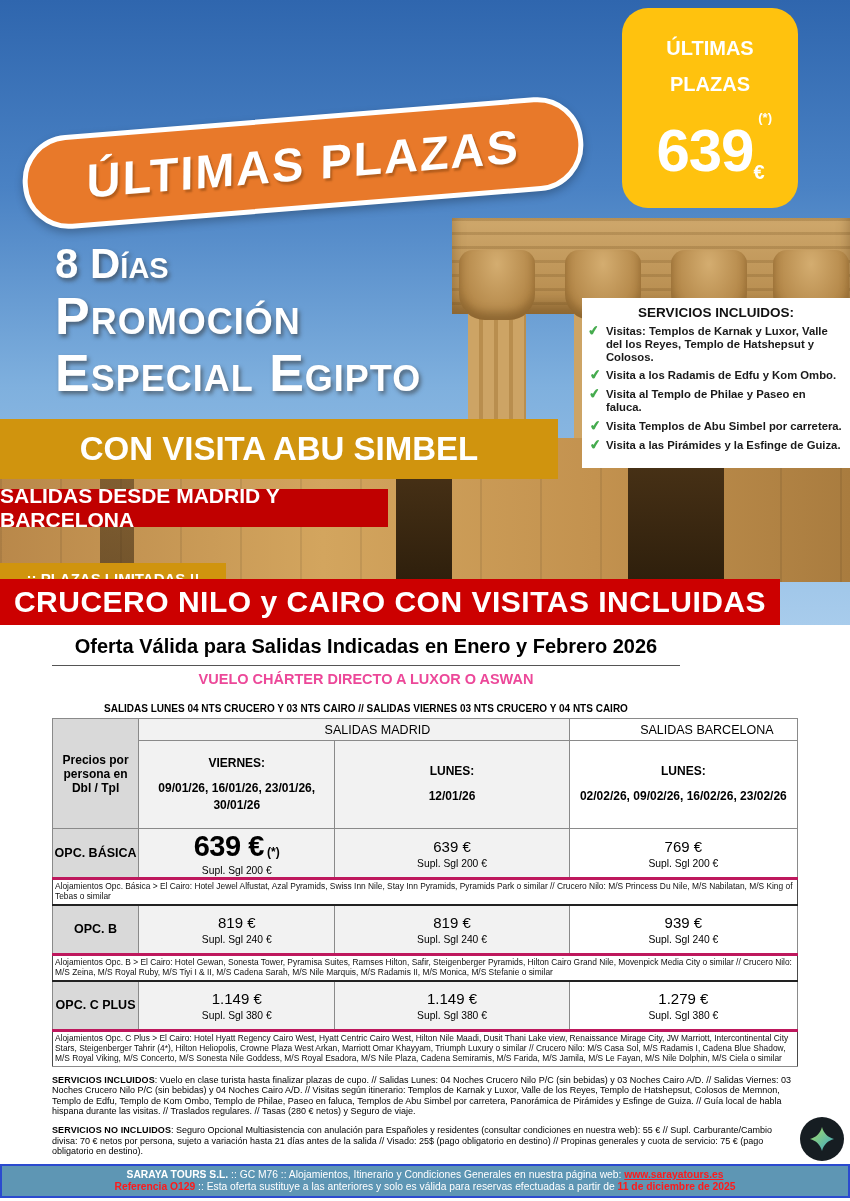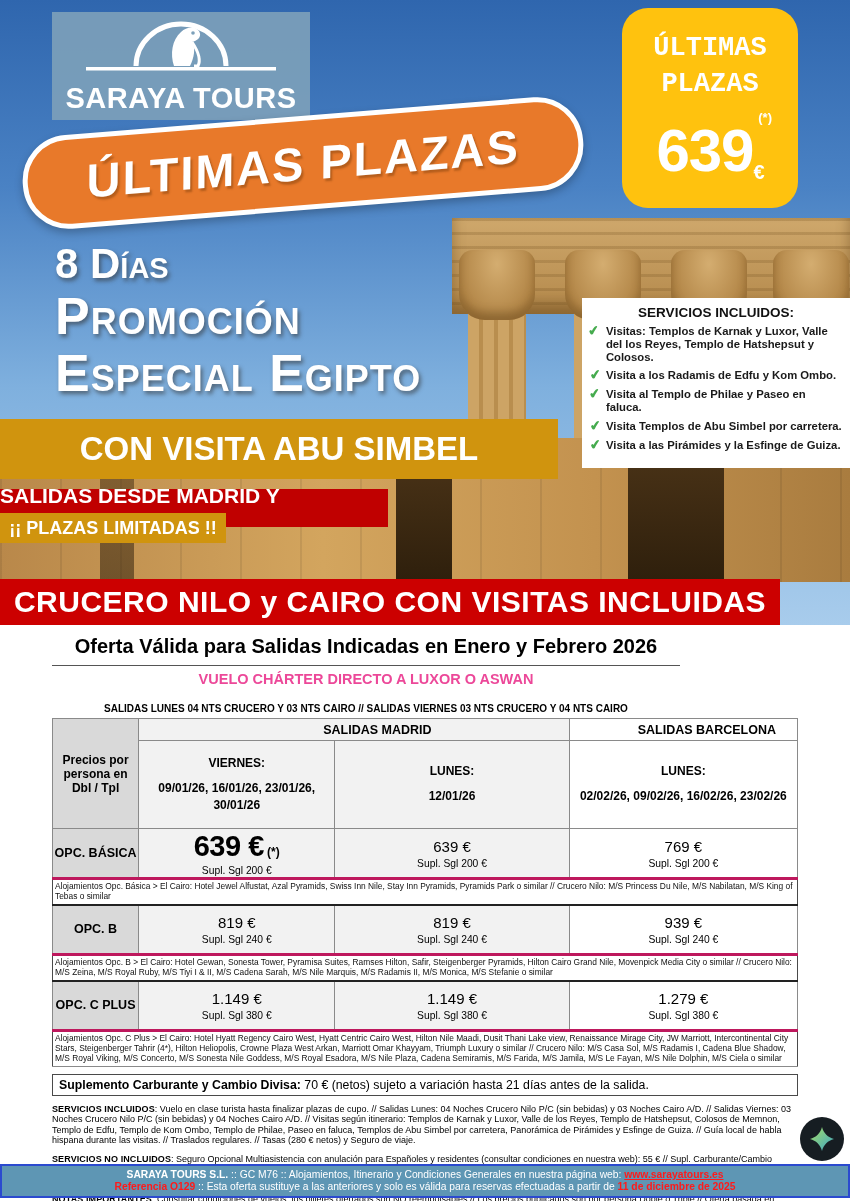"ÚLTIMAS" .price-badge .bl { font-family: Liberation Mono, monospace -> none; font-size: 27px -> 20px }
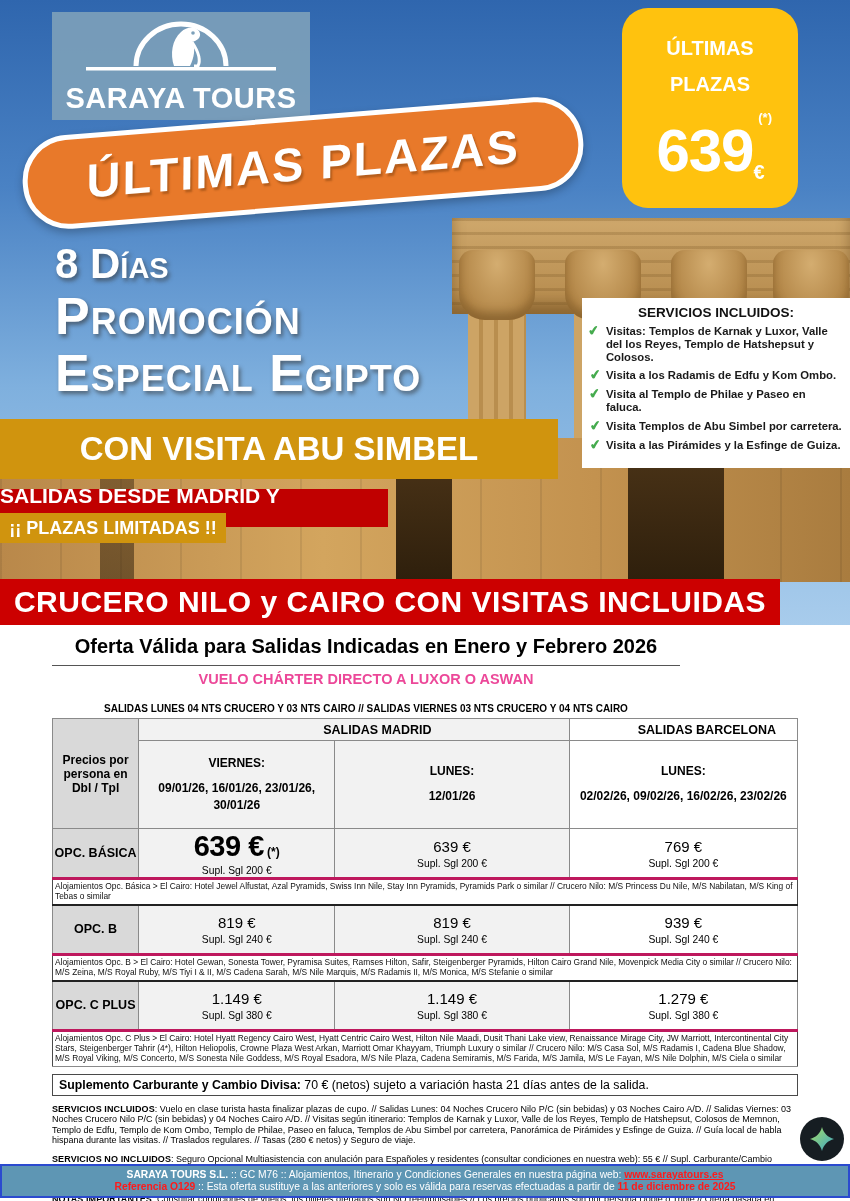"SARAYA TOURS" div.logo-box { html: <div> <span> <svg> <path></path> <path></path> <path></path> <circle></circle> <rect></rect> </svg> </span> <div>SARAYA TOURS</div> </div> -> none }
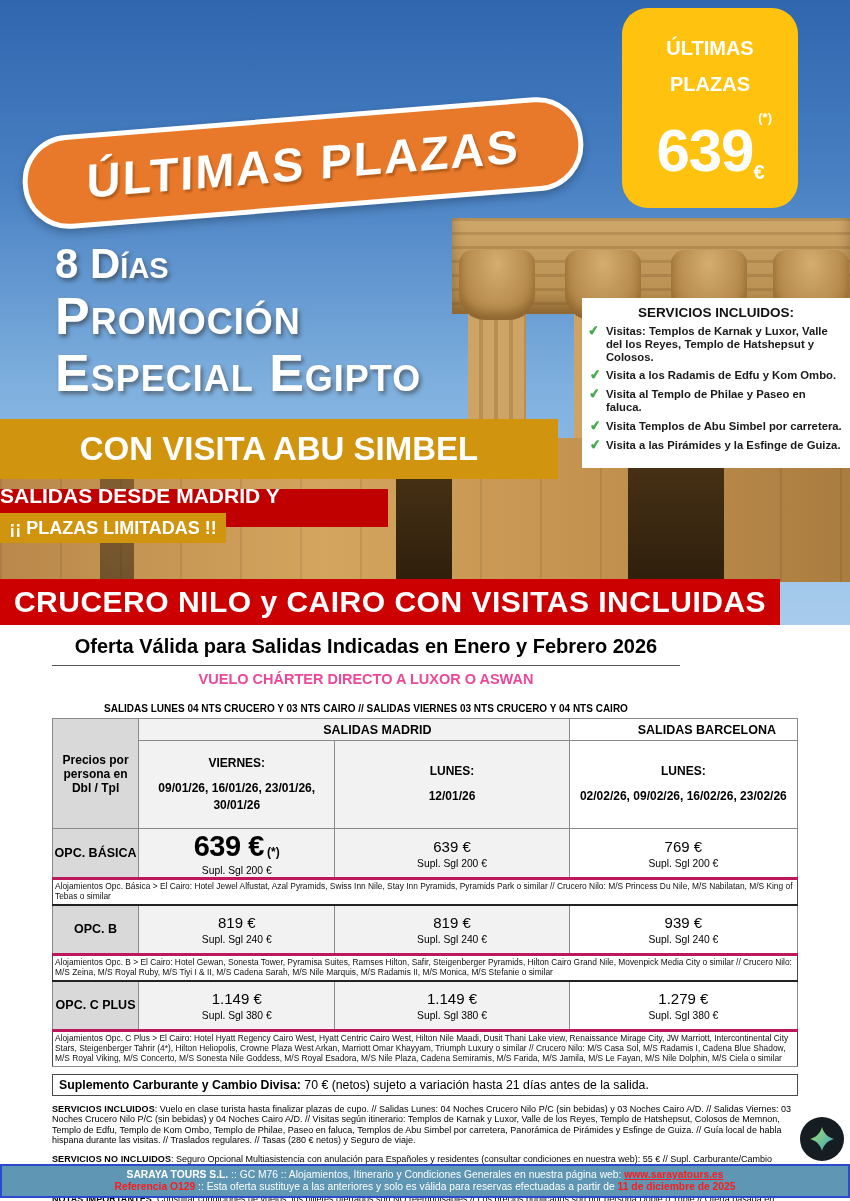"¡¡ PLAZAS LIMITADAS !!" .band-plazas { font-size: 18px -> 15px; top: 513px -> 563px }
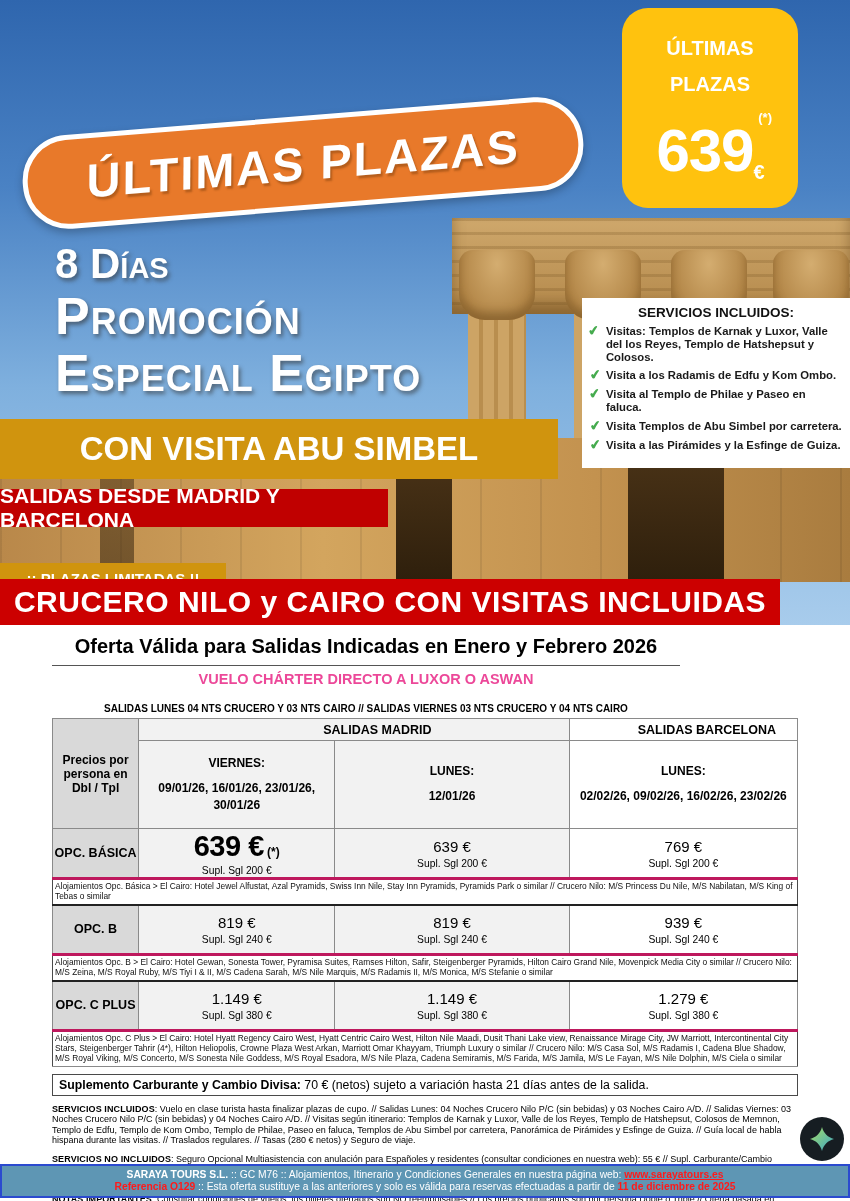"SALIDAS MADRID" td.group-h { font-weight: bold -> normal }
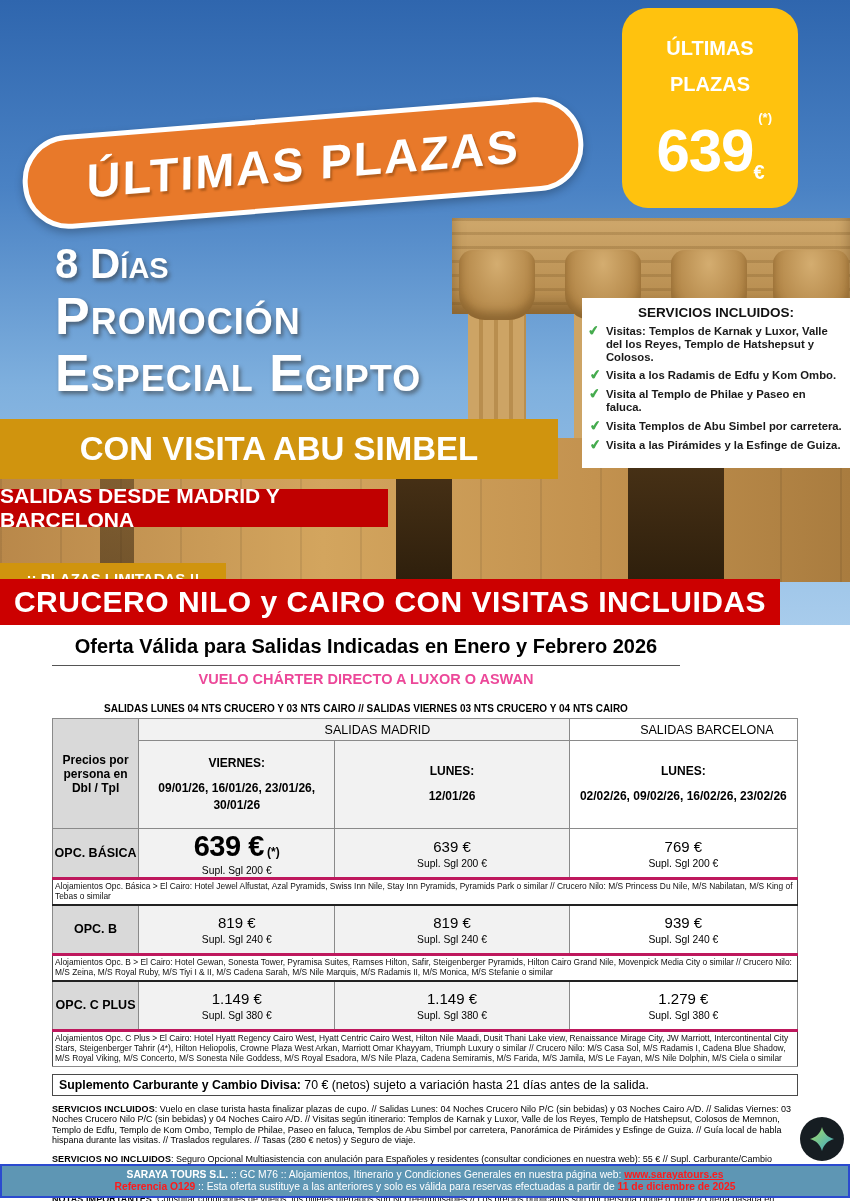"Suplemento Carburante y Cambio Divisa:" div.suplemento { html: <div> <b>Suplemento Carburante y Cambio Divisa:</b><span> 70 € (netos) sujeto a variación hasta 21 días antes de la salida.</span> </div> -> none }
